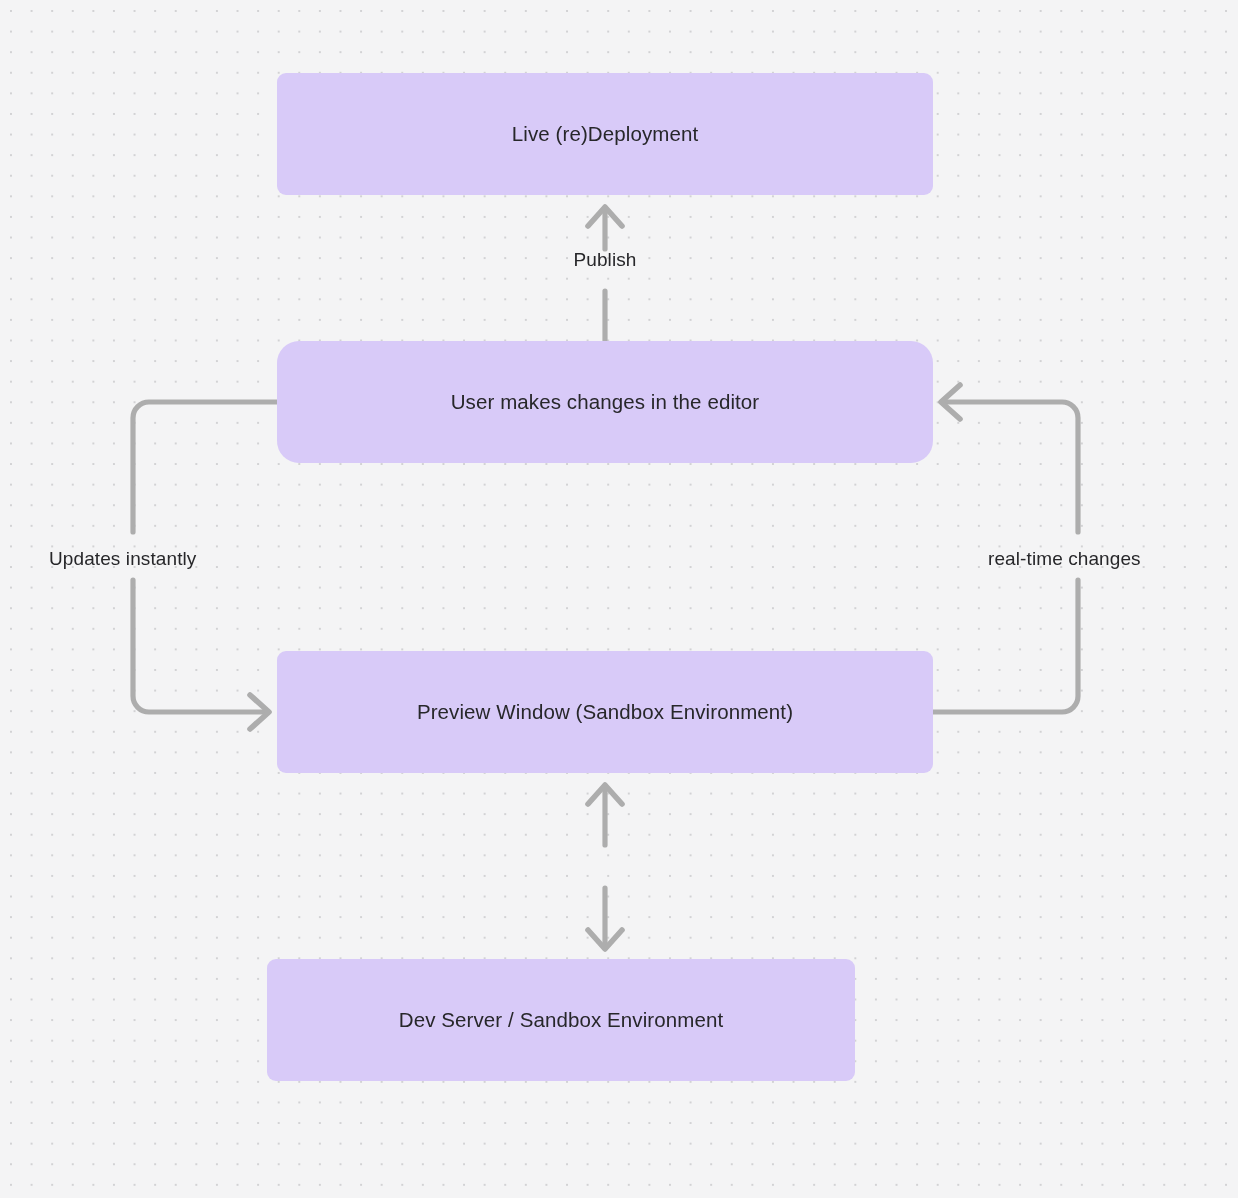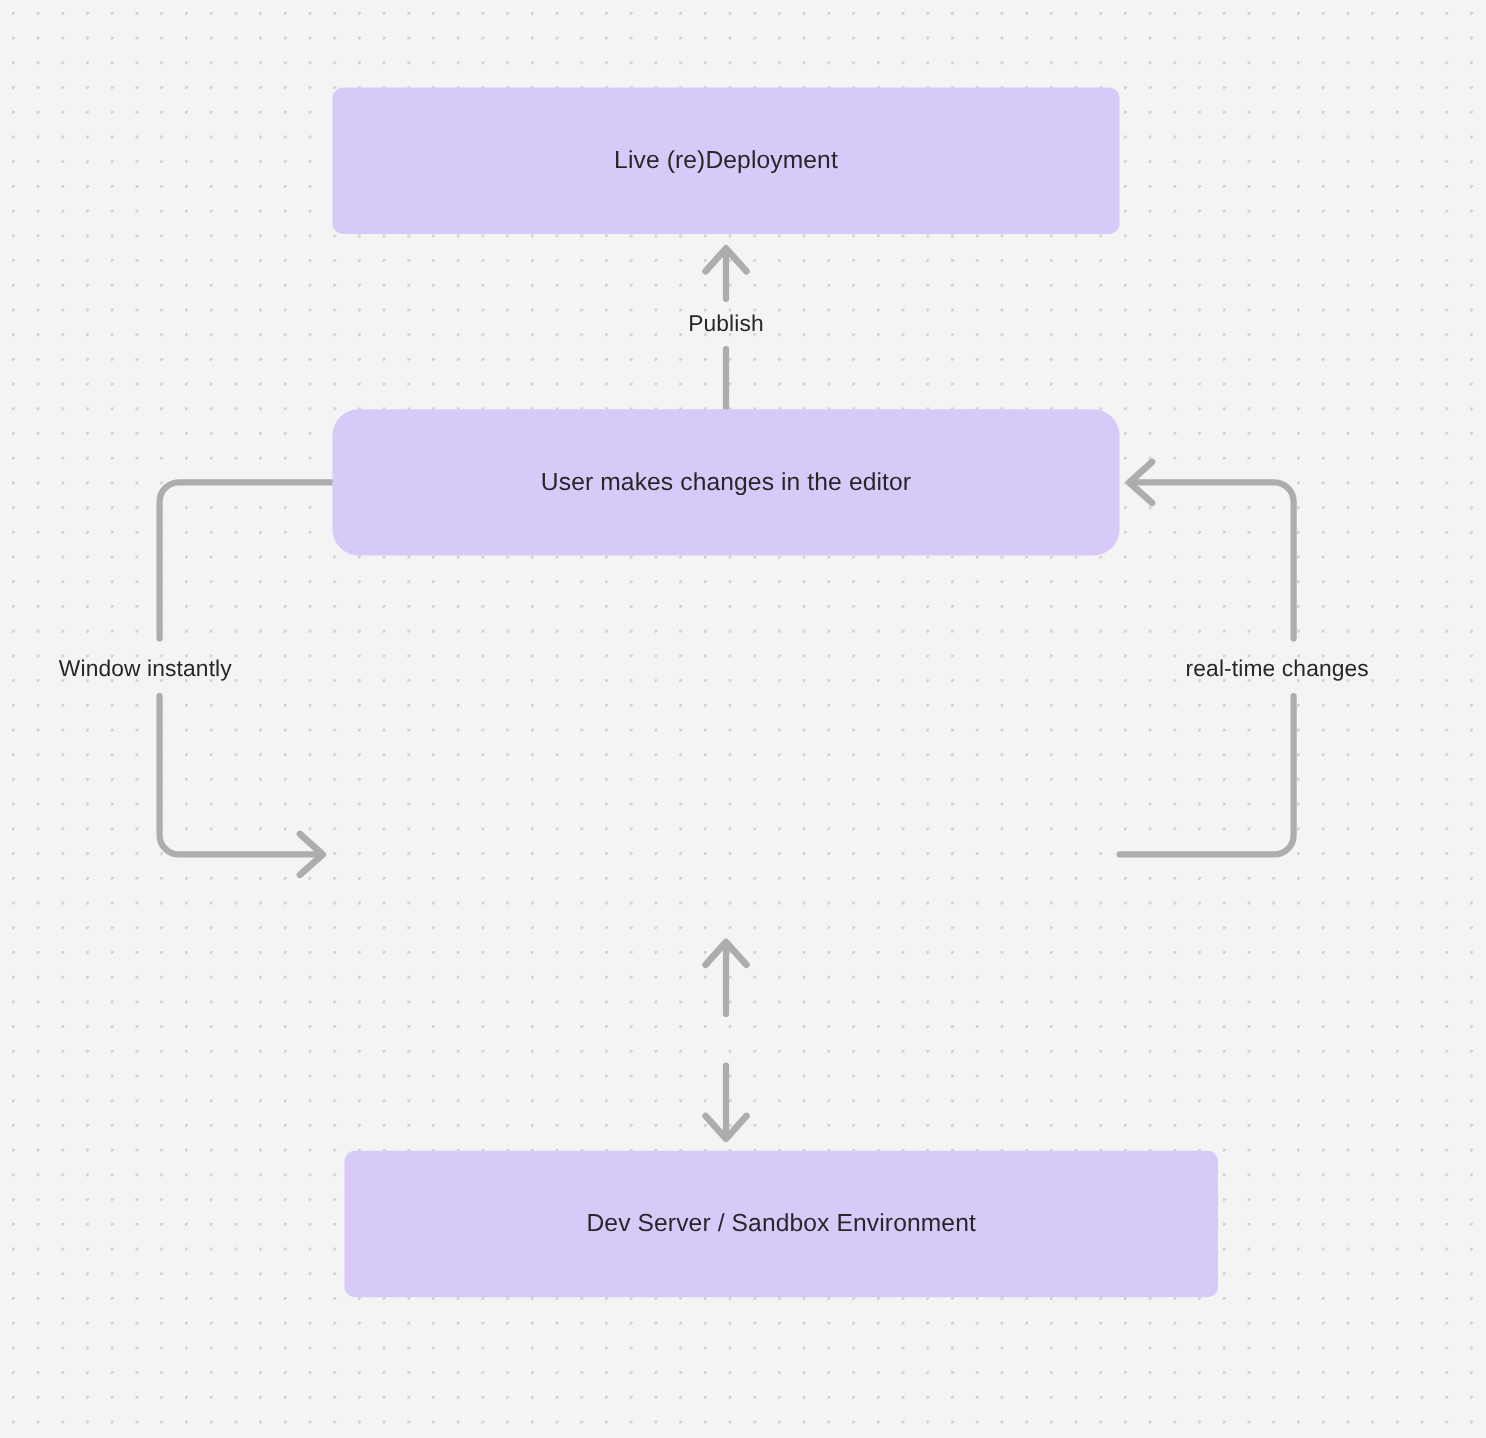"Publish" div.edge-label { top: 270px -> 259px }
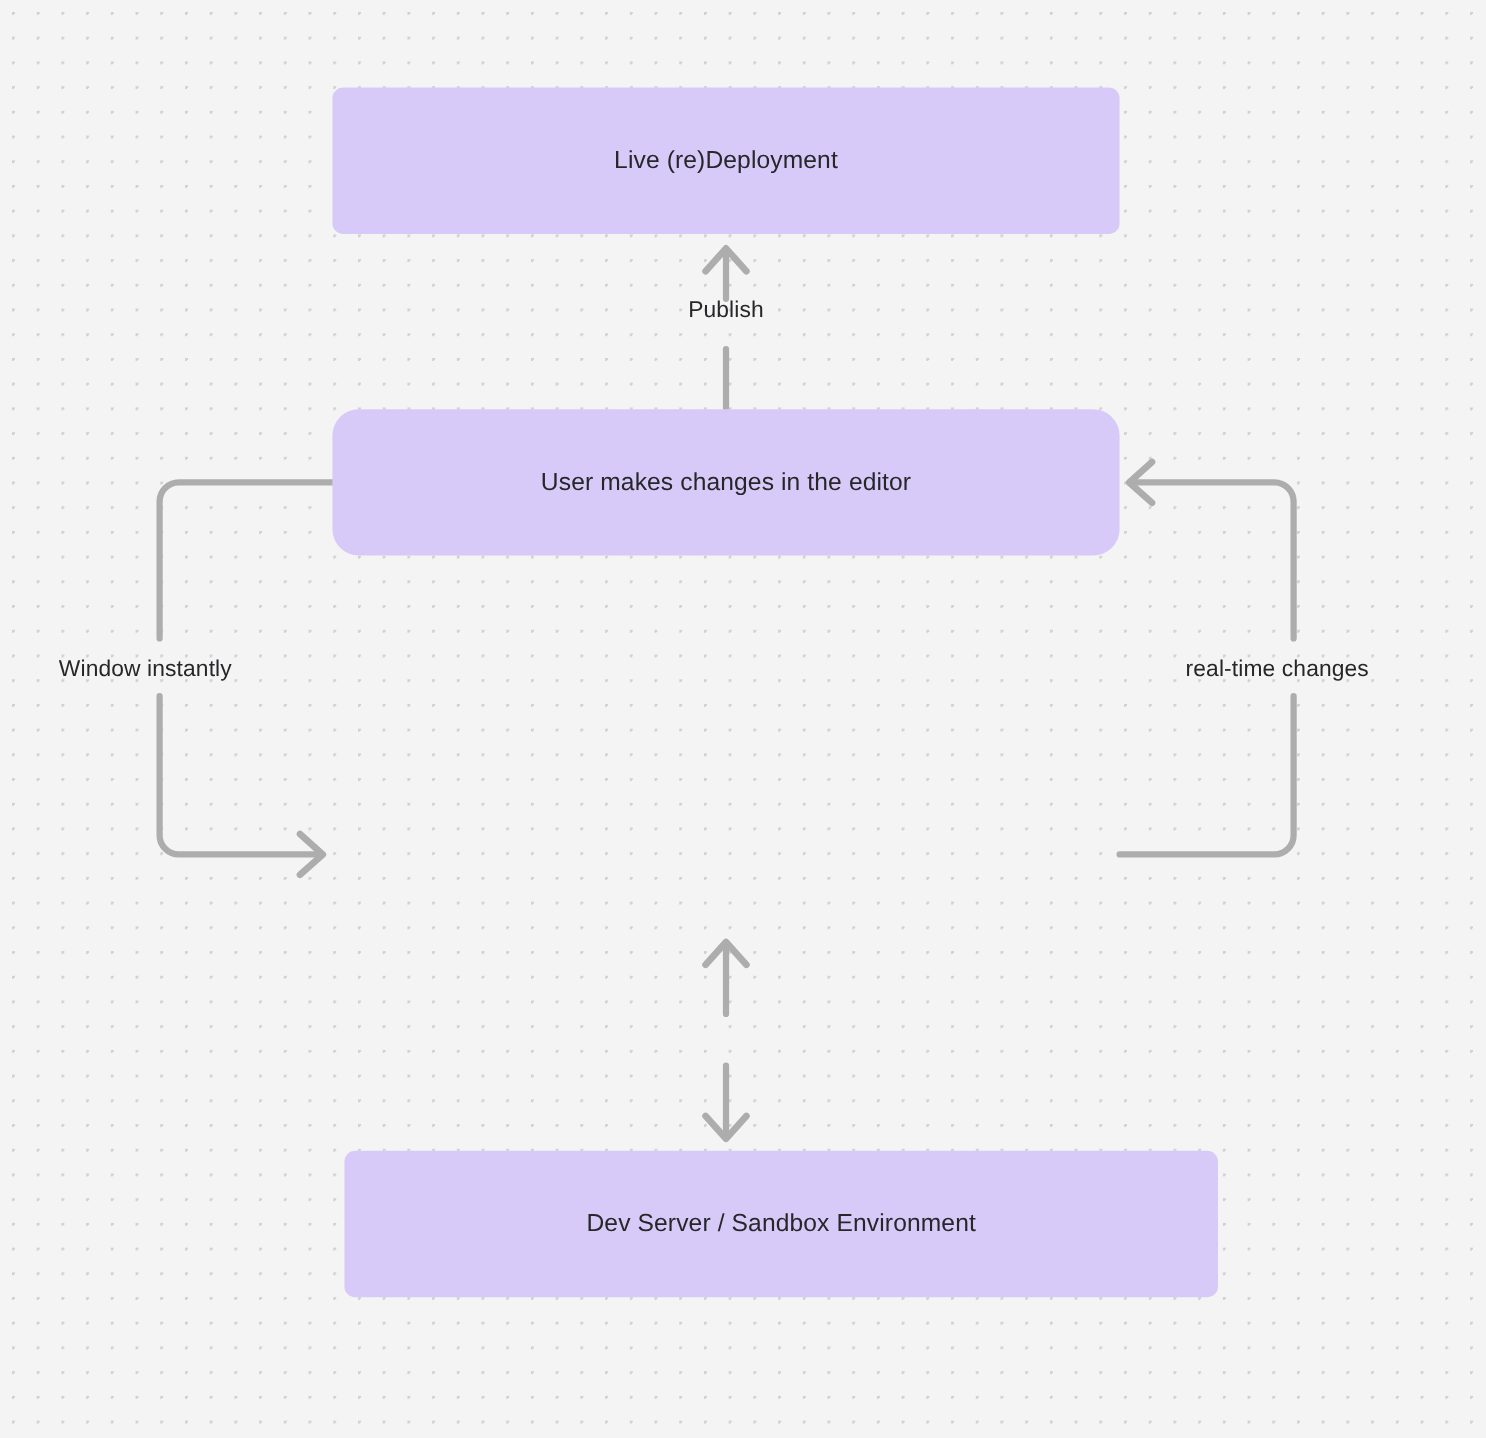"Window instantly" div.edge-label { text: Window -> Updates }
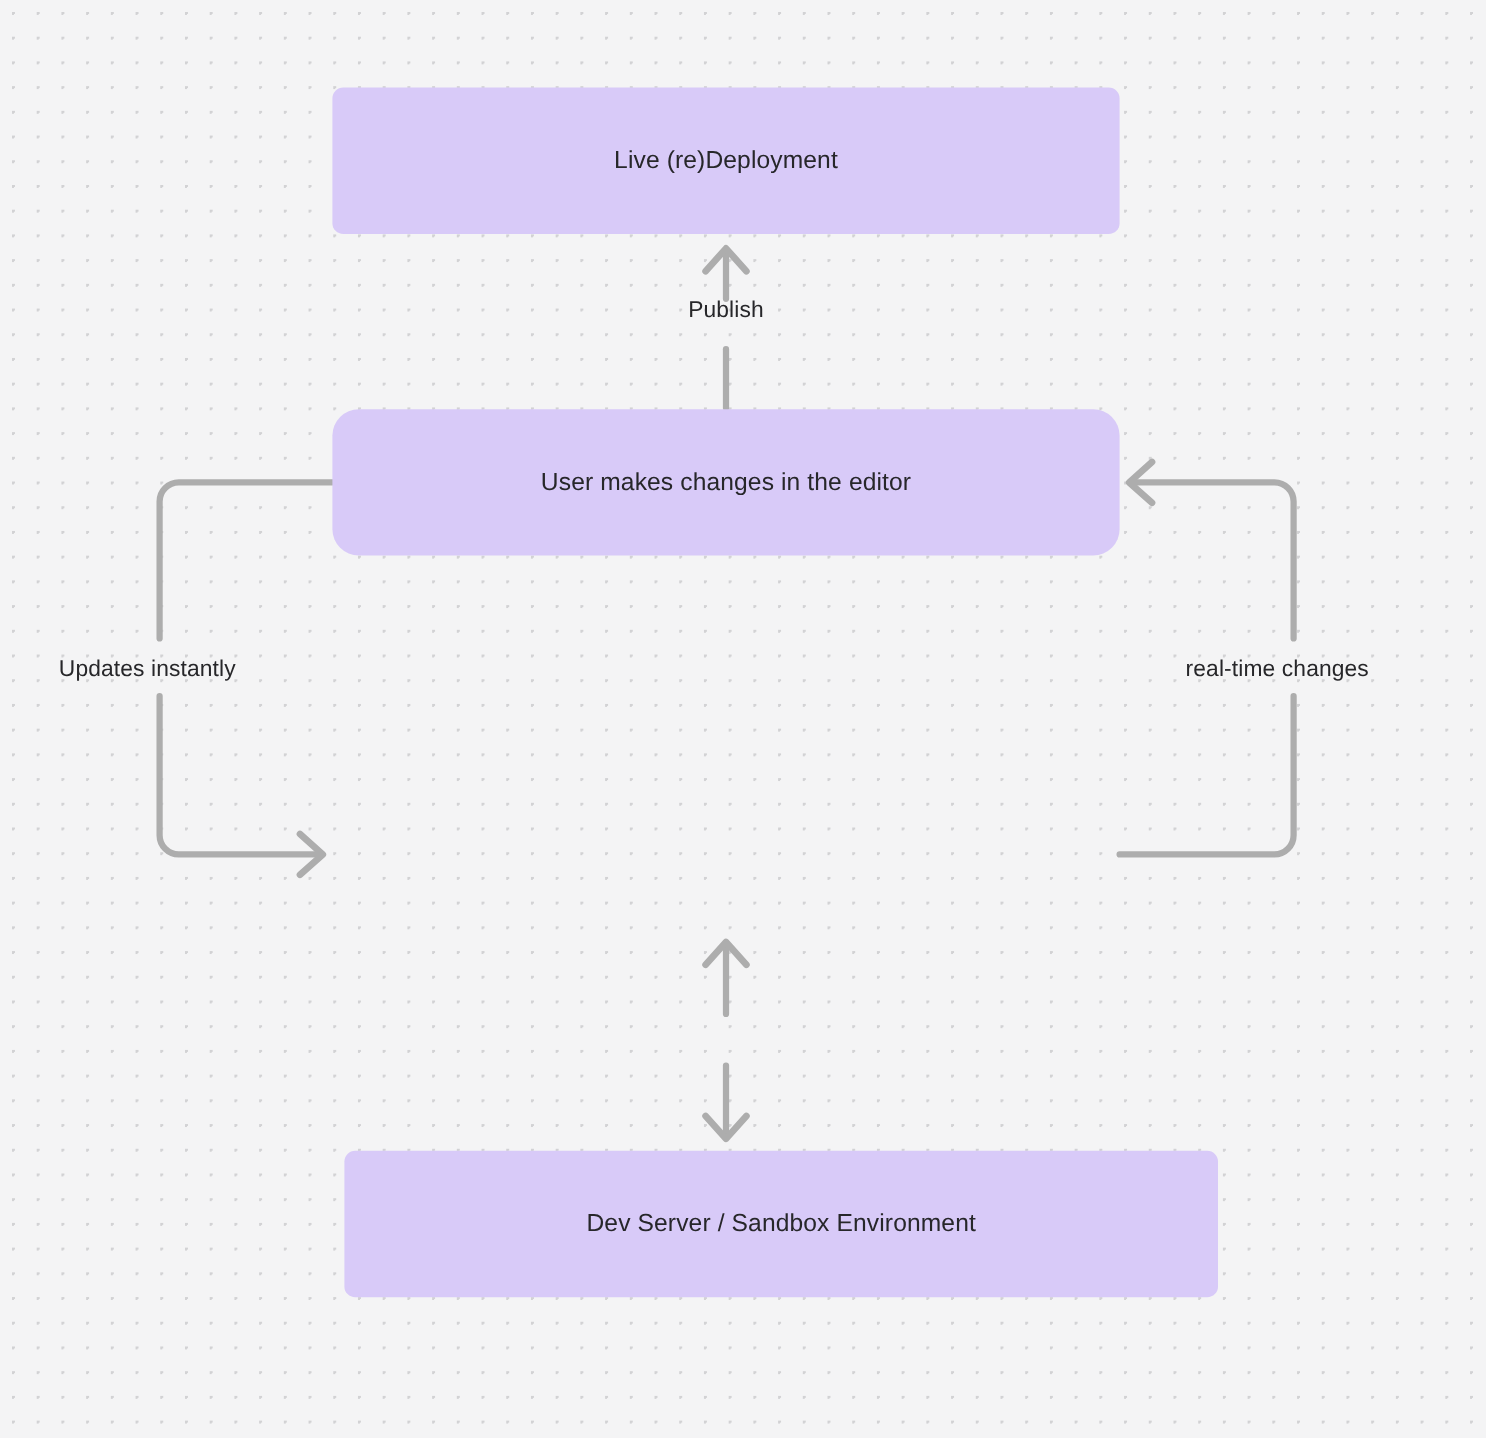"Preview Window (Sandbox Environment)" div.node { html: none -> <div> <span>Preview Window (Sandbox Environment)</span> </div> }
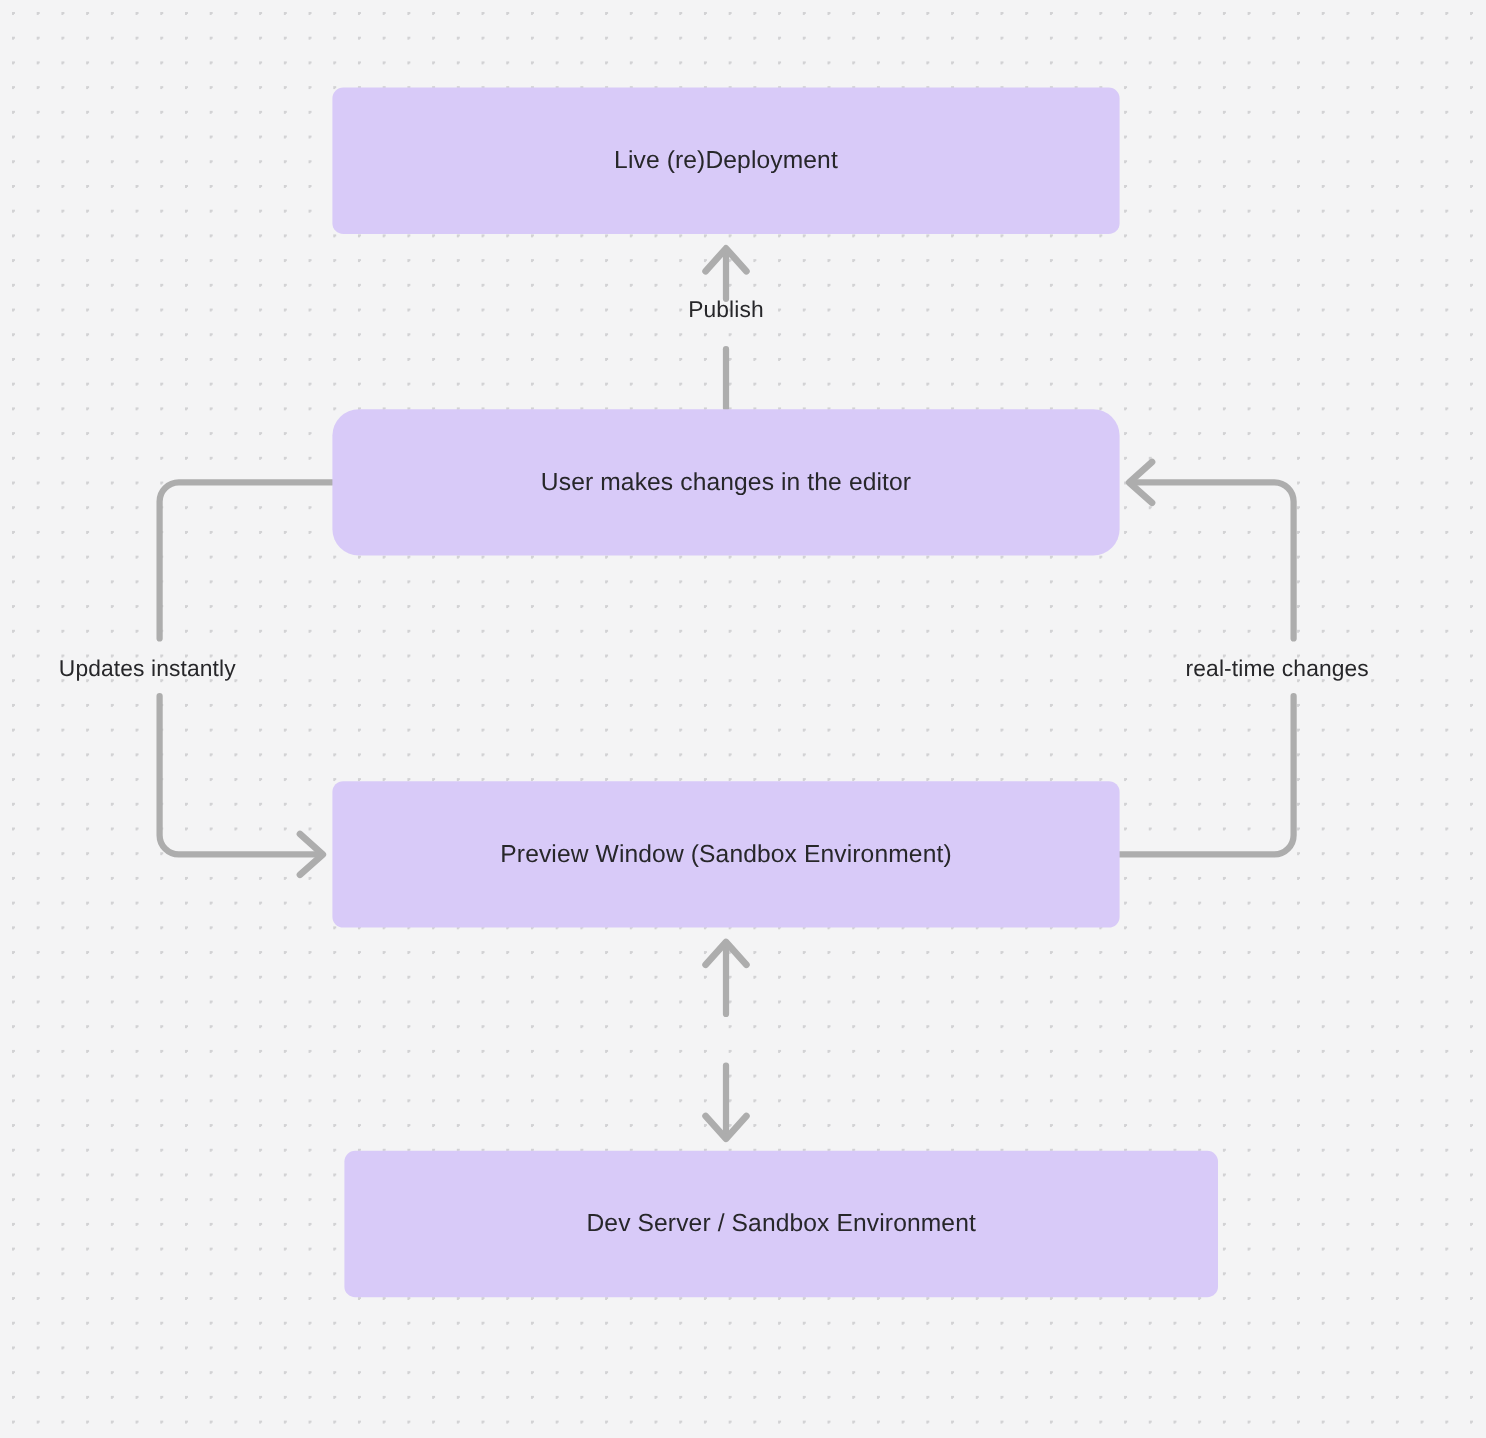"Dev Server / Sandbox Environment" div.node { left: 287px -> 267px; width: 728px -> 588px }
